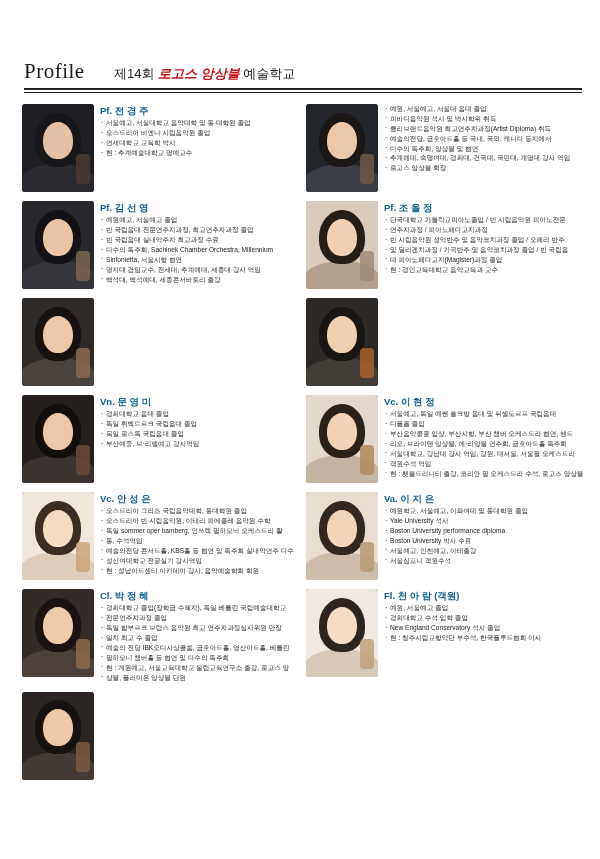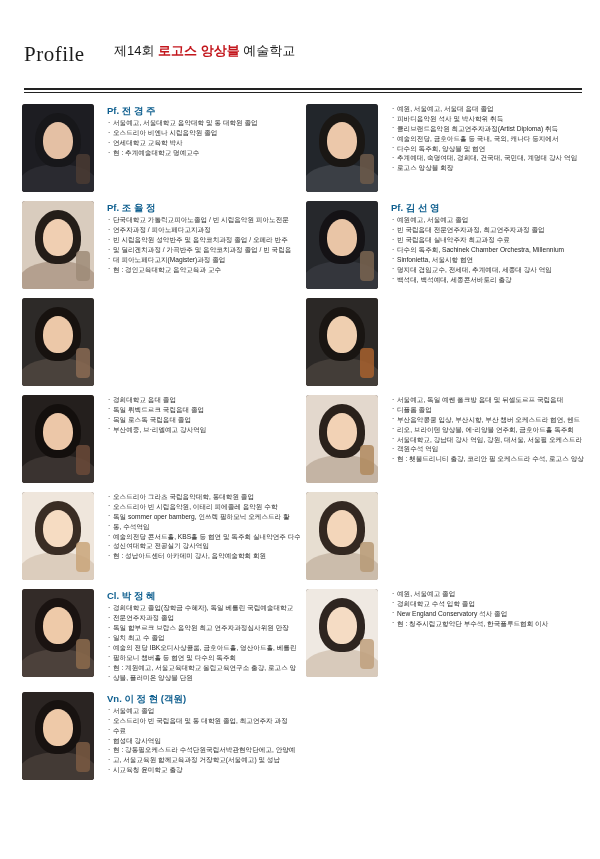"Profile" .header { align-items: flex-start -> flex-end }
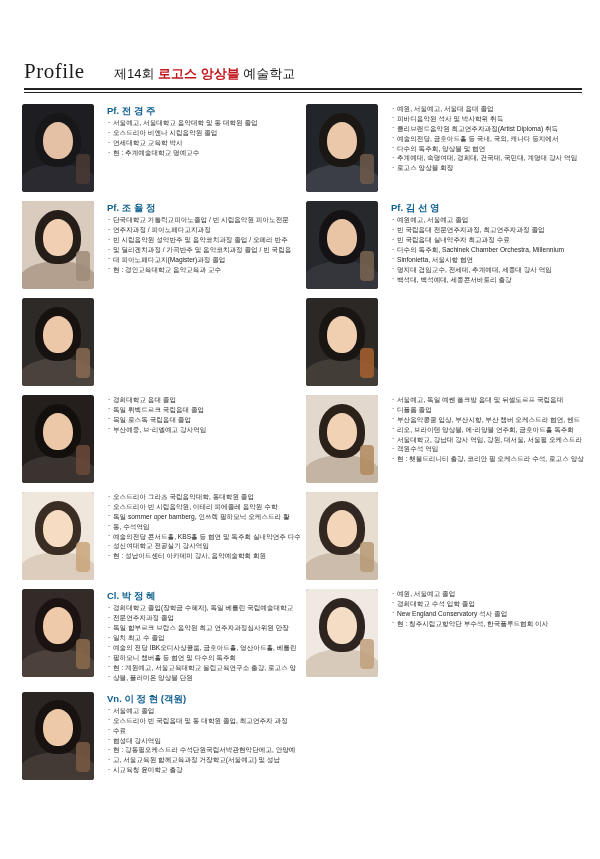"로고스 앙상블" .header-sub .hl { font-style: none -> italic }
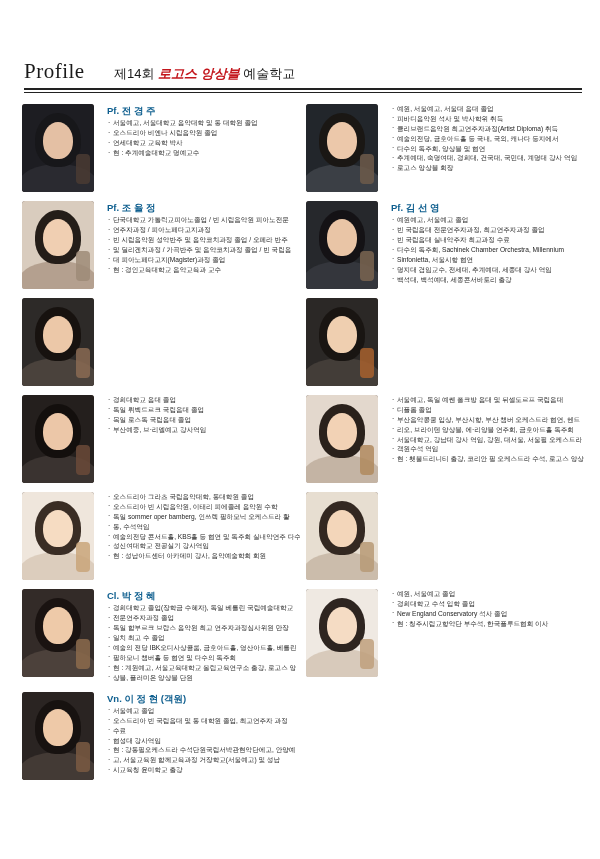"Pf. 전 경 주" .info { padding-left: 13px -> 6px }
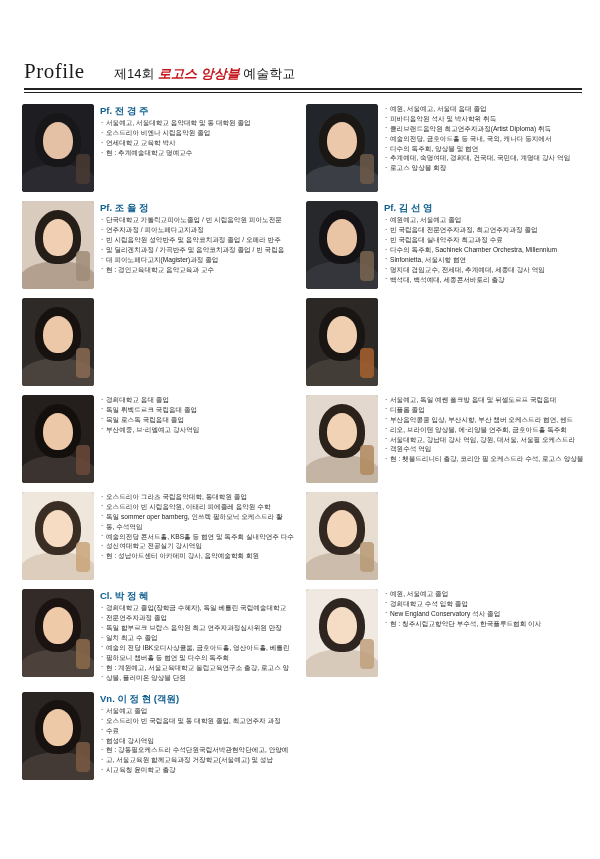"Pf. 조 율 정" div.card { order: before "Pf. 김 선 영" -> after "Pf. 김 선 영" }
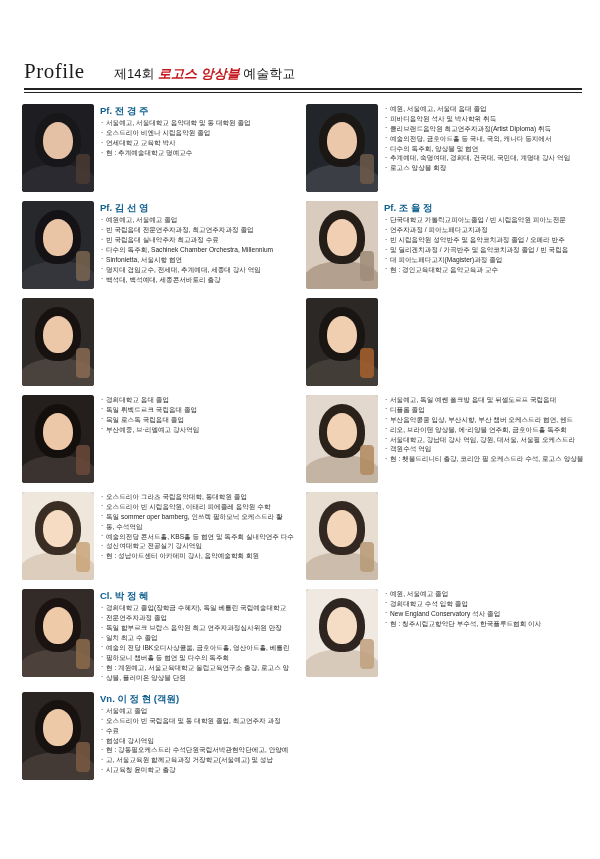"Vn. 문 영 미" div.name { html: none -> <div>Vn. 문 영 미</div> }
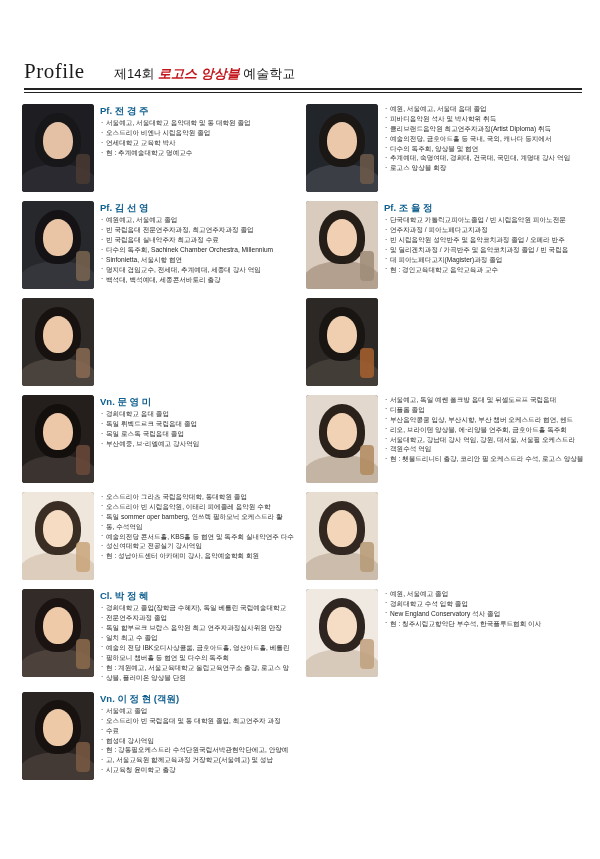"Vc. 이 현 정" div.name { html: none -> <div>Vc. 이 현 정</div> }
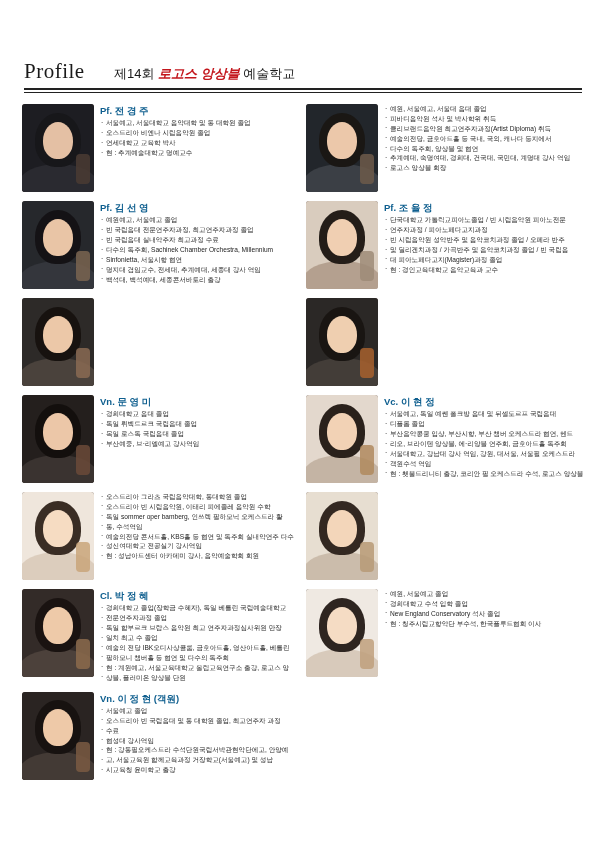"Vc. 안 성 은" div.name { html: none -> <div>Vc. 안 성 은</div> }
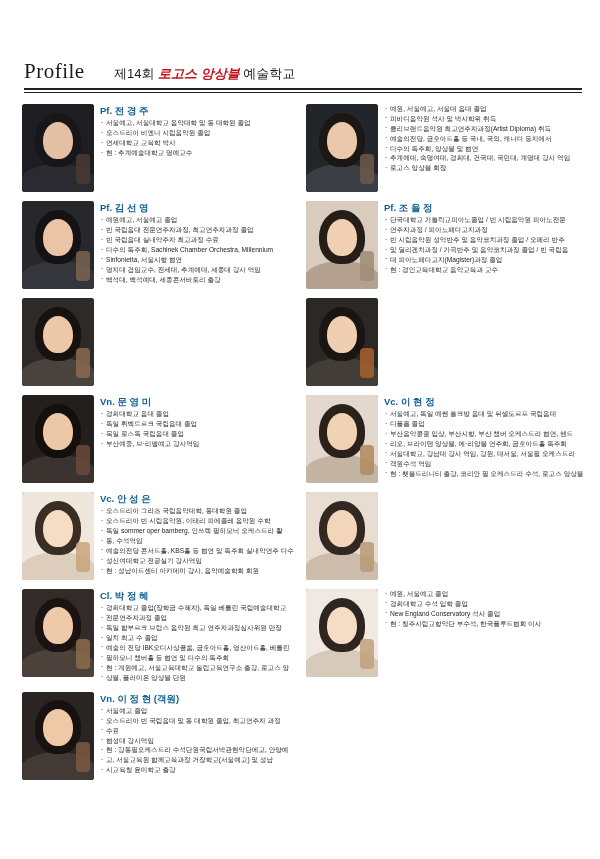"Va. 이 지 은" div.info { html: none -> <div> <div>Va. 이 지 은</div> <ul> <li>예원학교, 서울예고, 이화여대 및 동대학원 졸업</li> <li>Yale University 석사</li> <li>Boston University performance diploma</li> <li>Boston University 박사 수료</li> <li>서울예고, 인천예고, 아태출강</li> <li>서울심포니 객원수석</li> </ul> </div> }
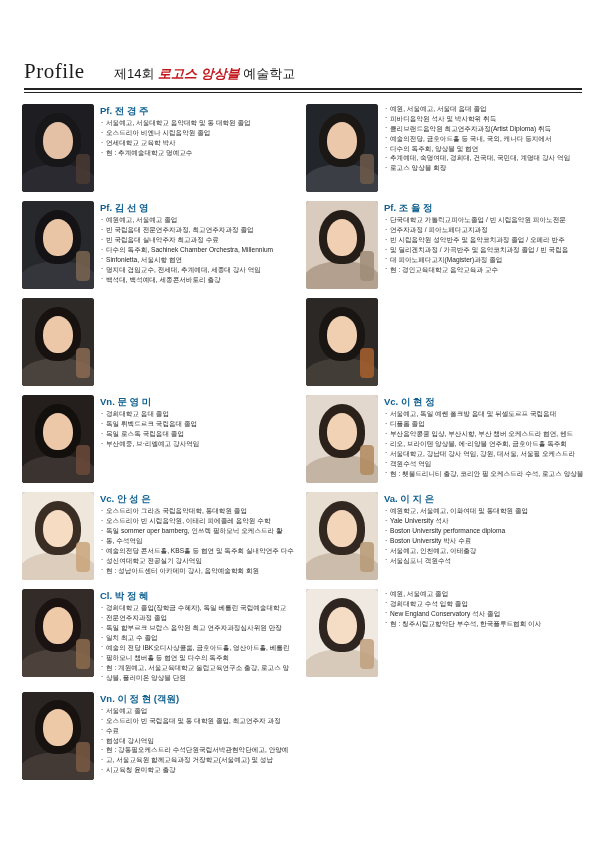"Fl. 천 아 람 (객원)" div.name { html: none -> <div>Fl. 천 아 람 (객원)</div> }
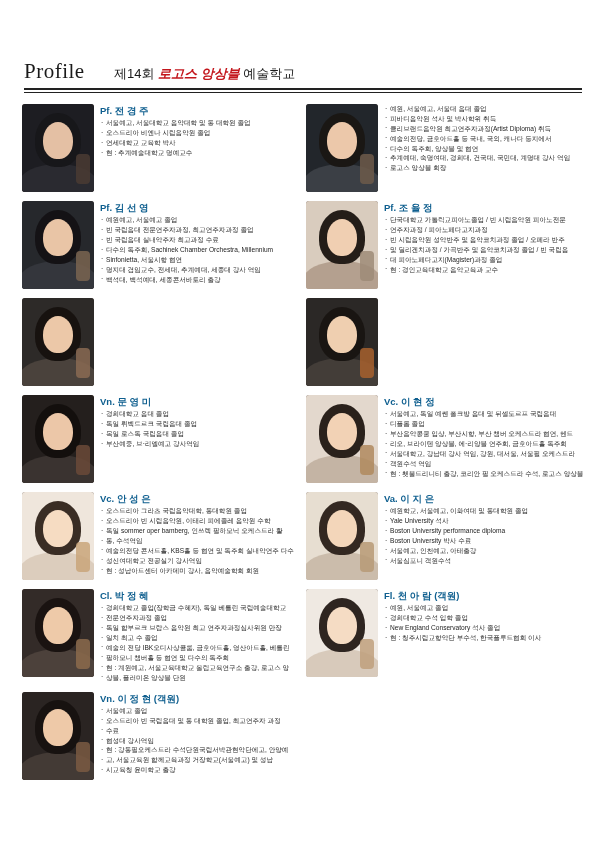"Vn. 이 정 현 (객원)" div.info { html: <div> <div>Vn. 이 정 현 (객원)</div> <ul> <li>서울예고 졸업</li> <li>오스트리아 빈 국립음대 및 동 대학원 졸업, 최고연주자 과정</li> <li>수료</li> <li>협성대 강사역임</li> <li>현 : 강동필오케스트라 수석단원국립서박관현악단에고, 안양예</li> <li>고, 서울교육원 함께교육과정 거장학교(서울예고) 및 성남</li> <li>시교육청 윤미학교 출강</li> </ul> </div> -> none }
